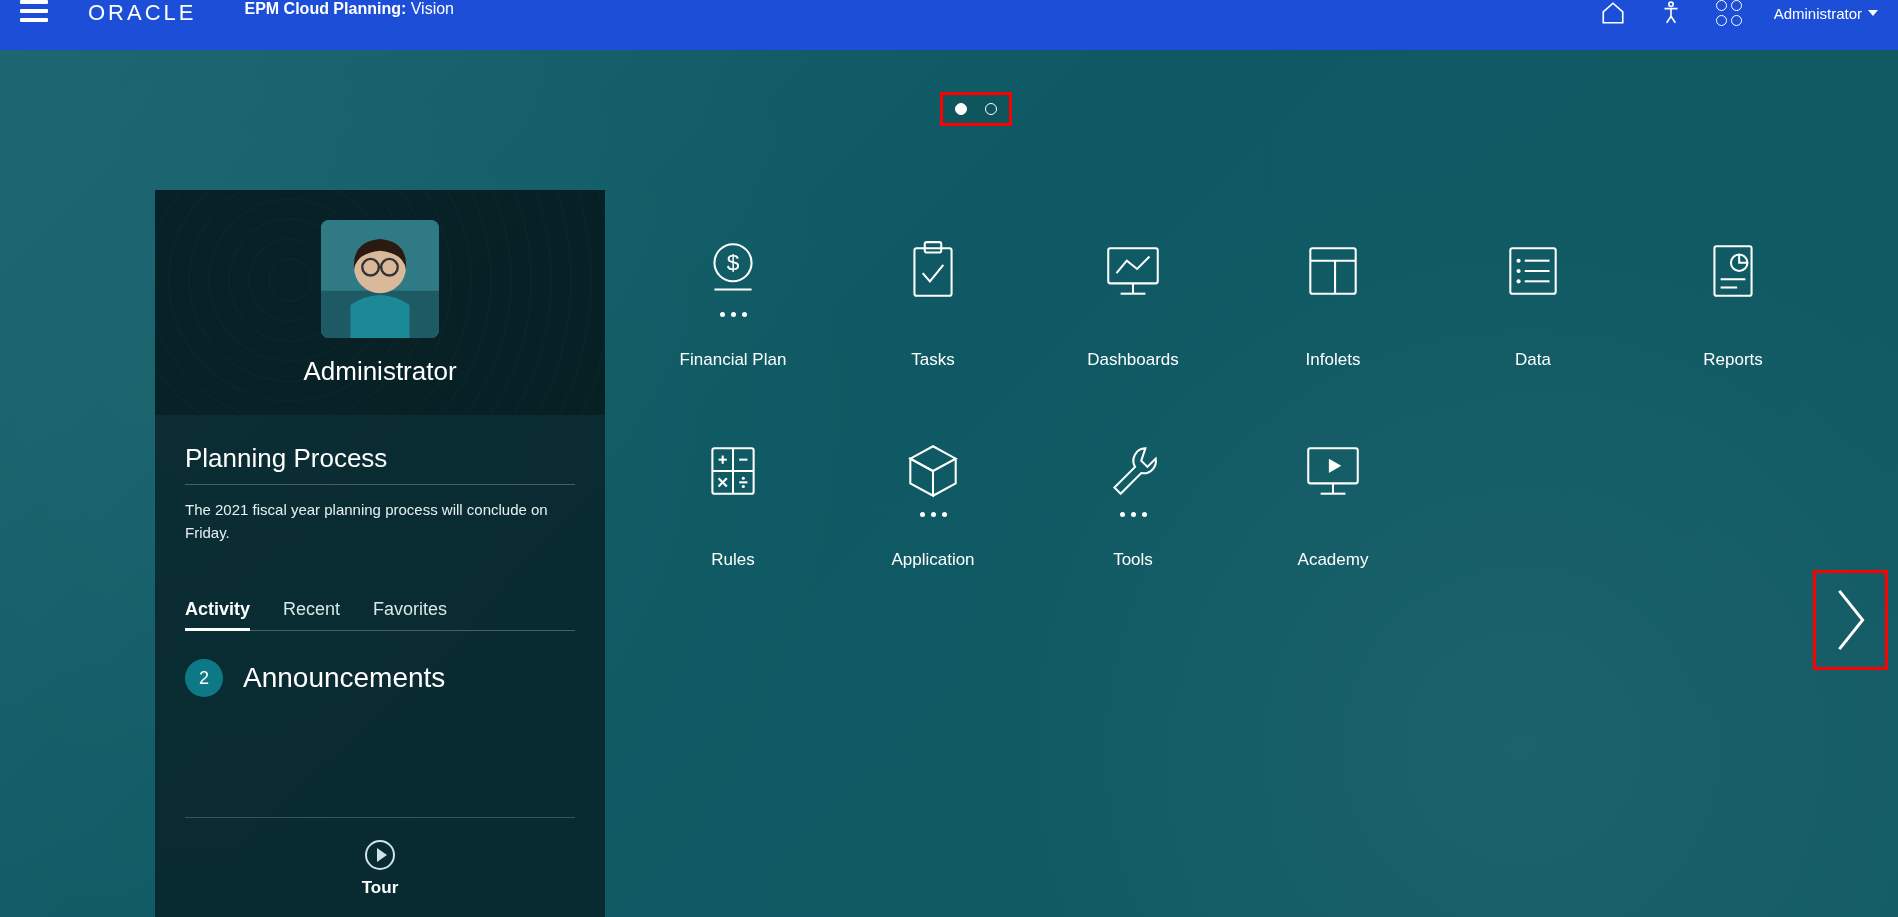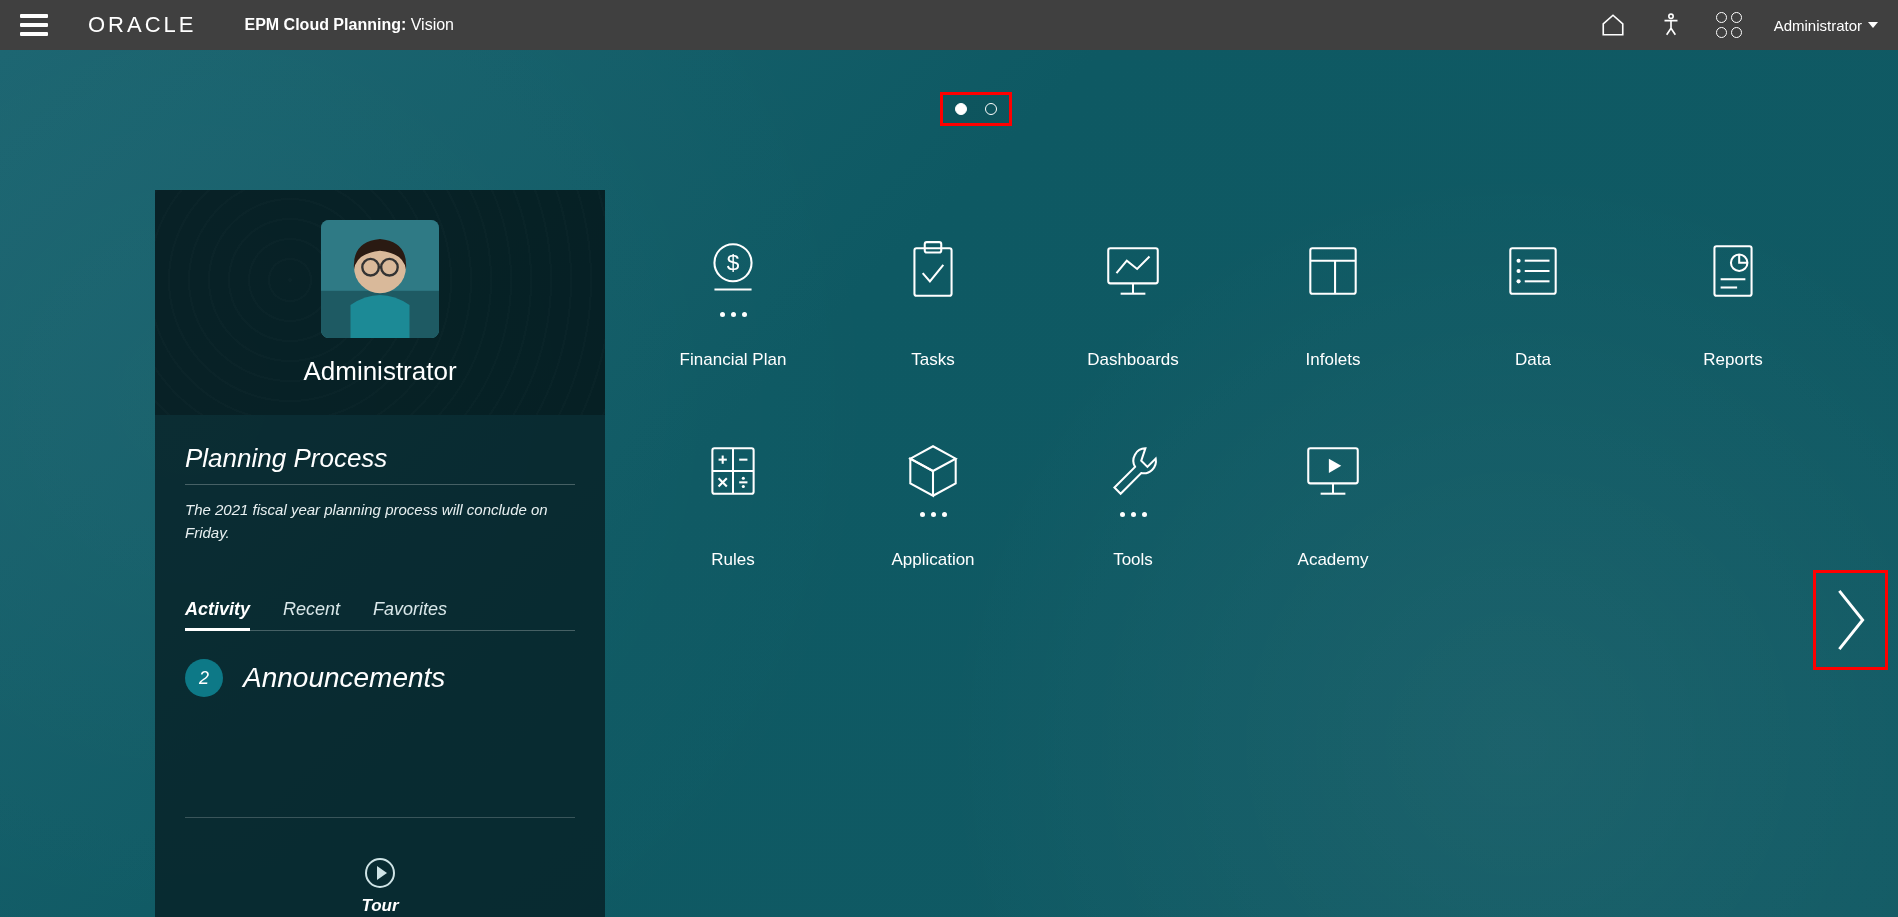"ORACLE" .header { align-items: center -> flex-start; background: #404040 -> #1d4ed8 }
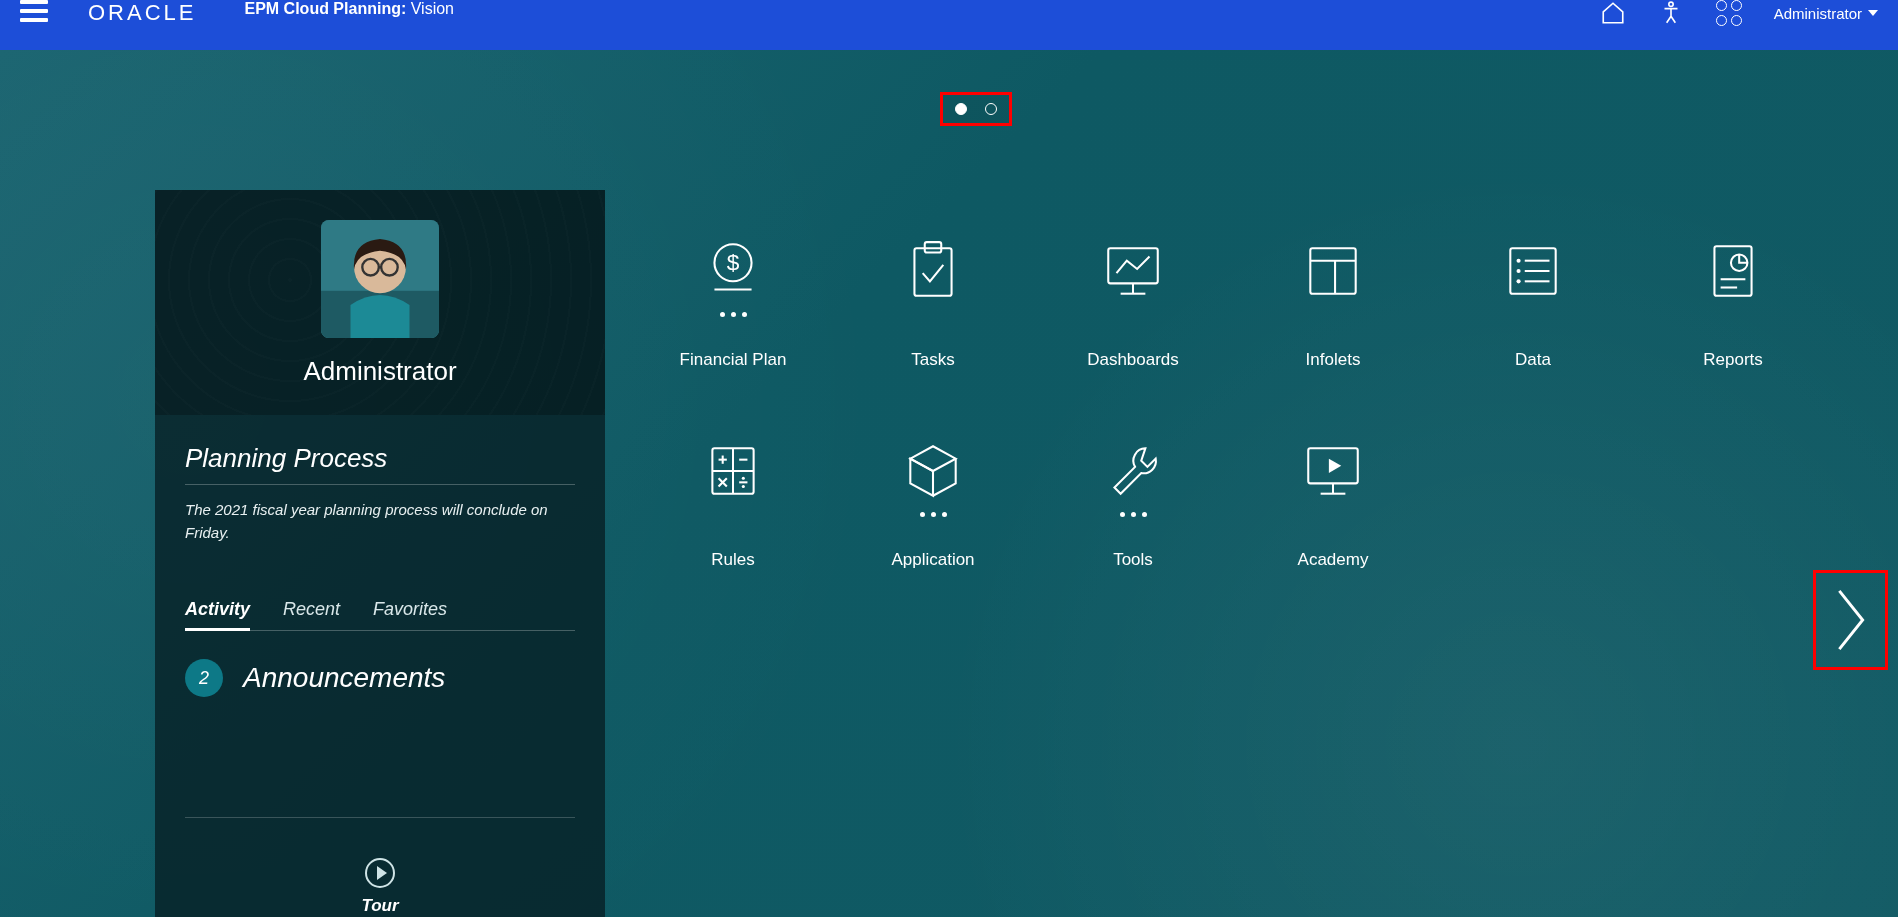"Planning Process" .panel-body { font-style: italic -> none }
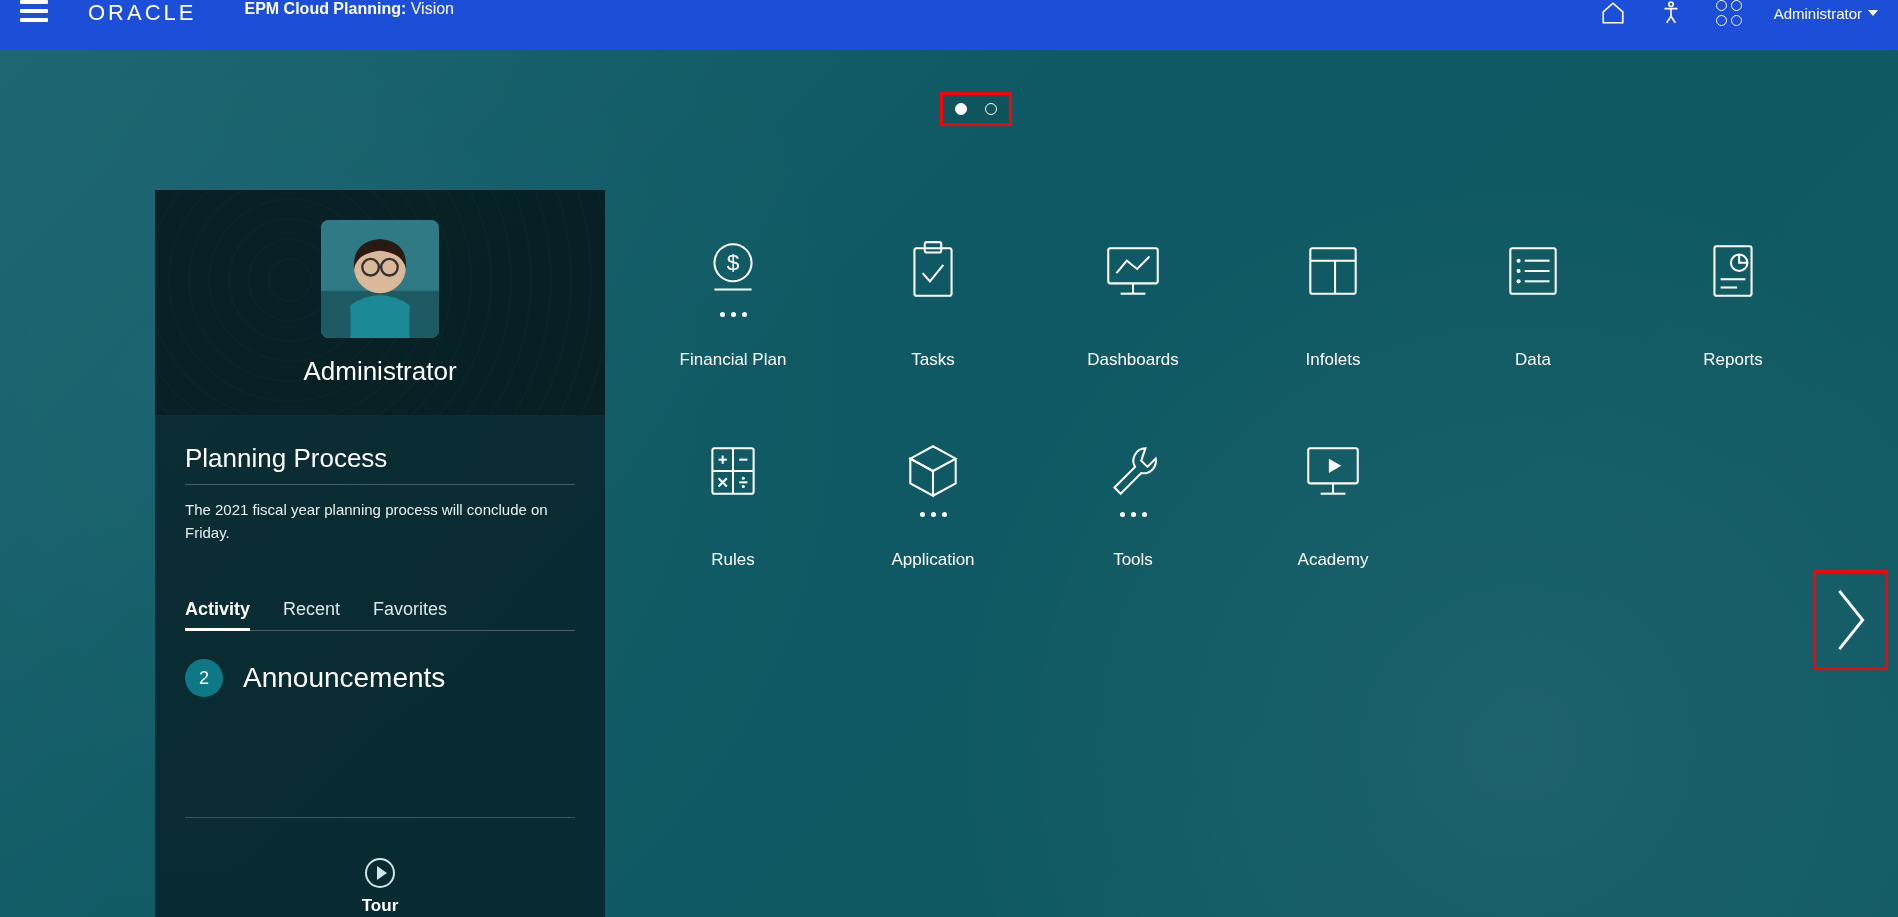"Tour" .tour { padding-top: 40px -> 22px }
